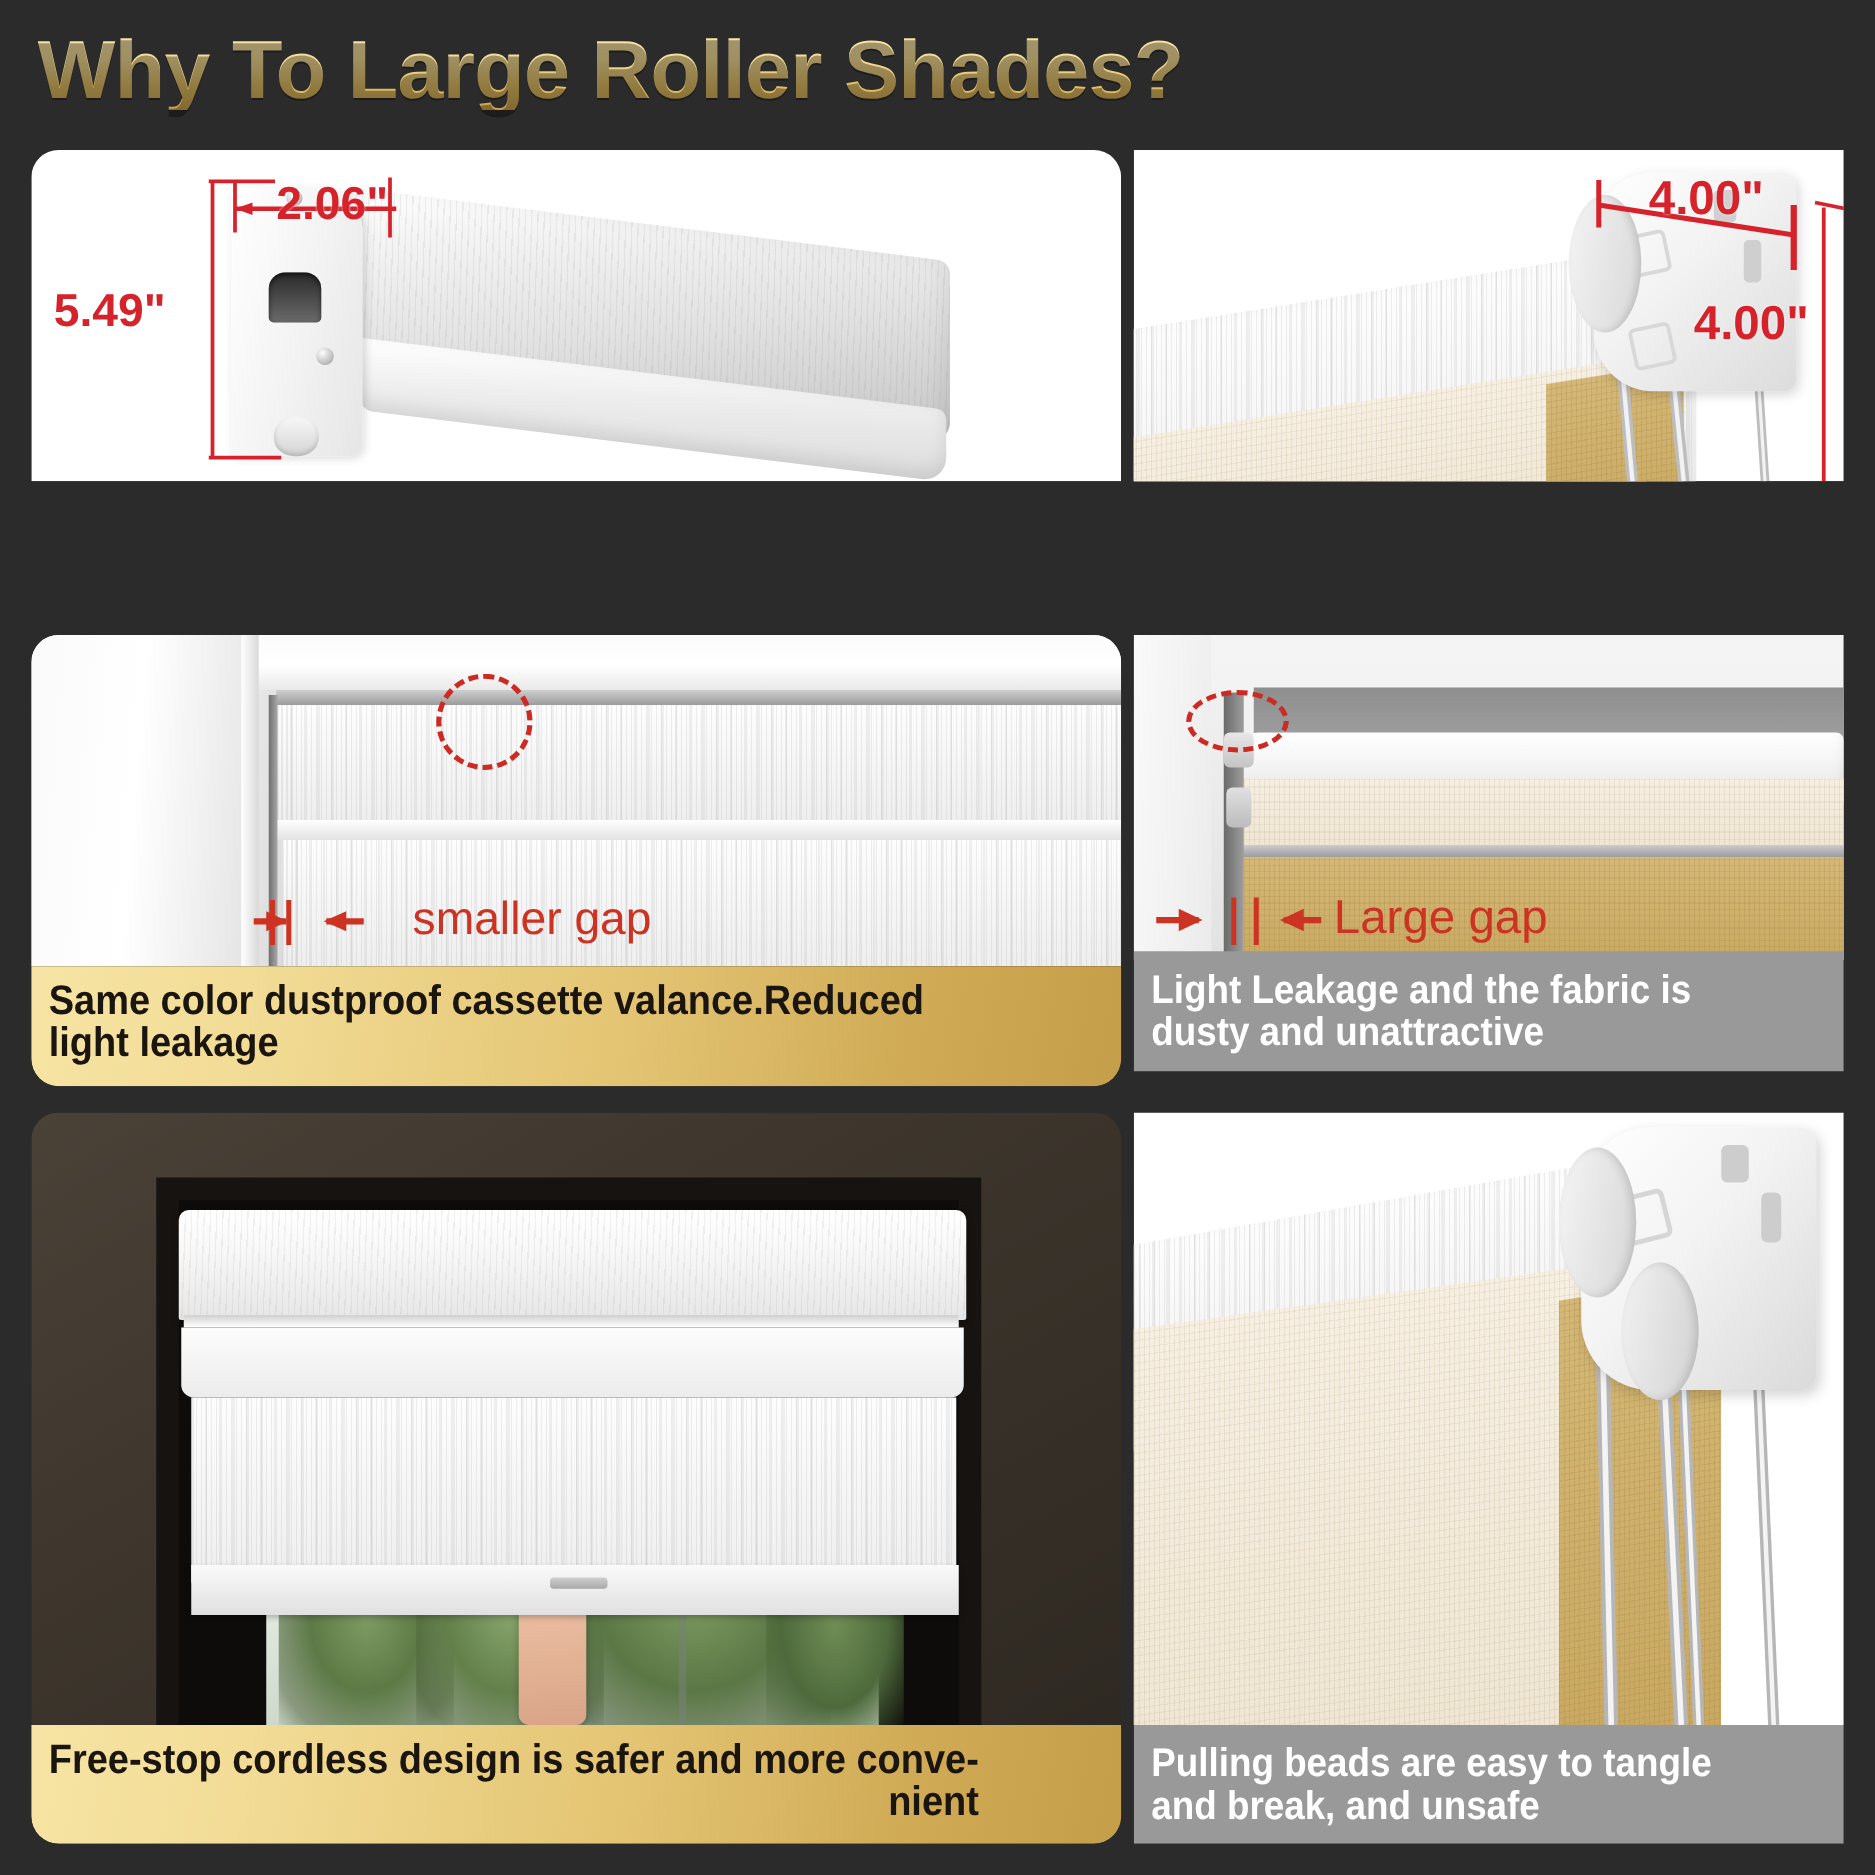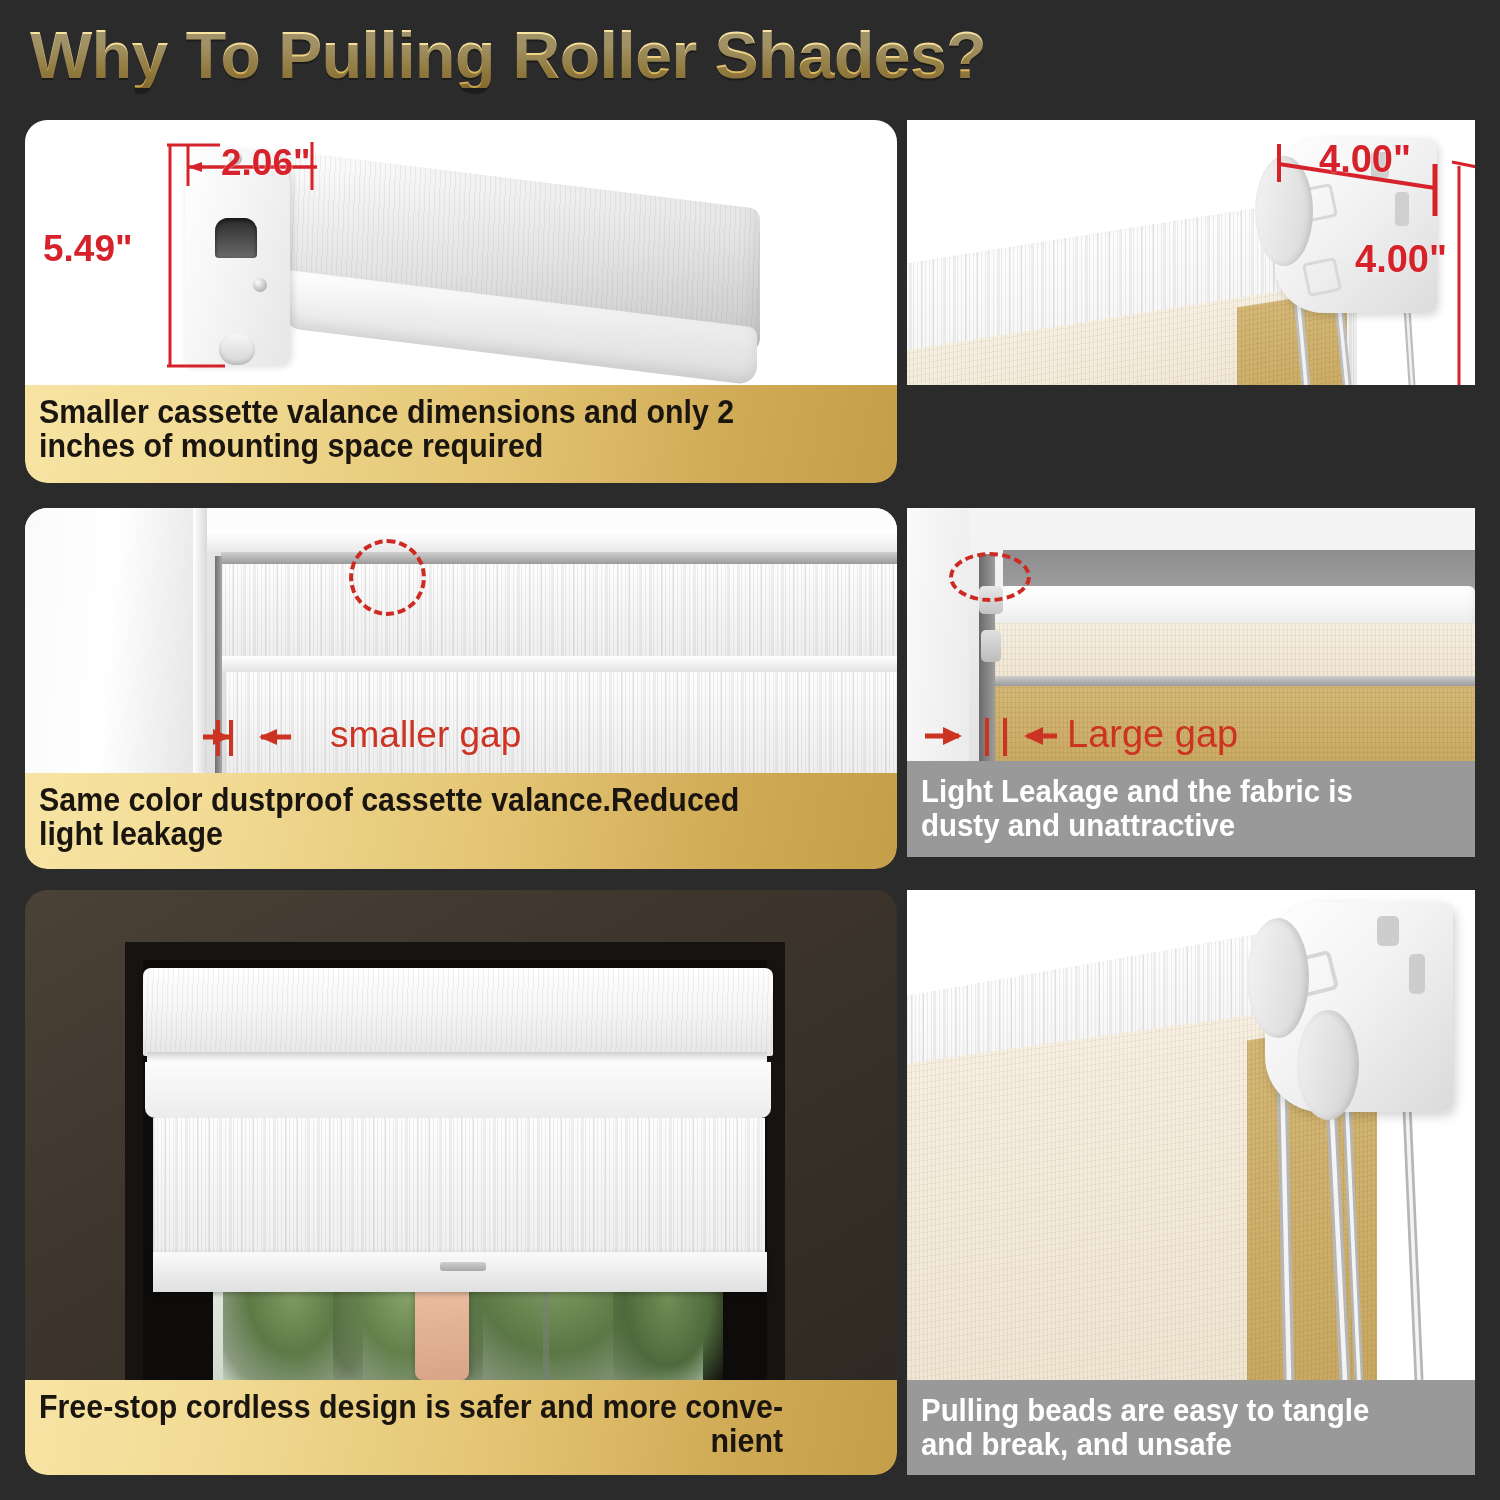"Why To Pulling Roller Shades?" div { text: Pulling -> Large }
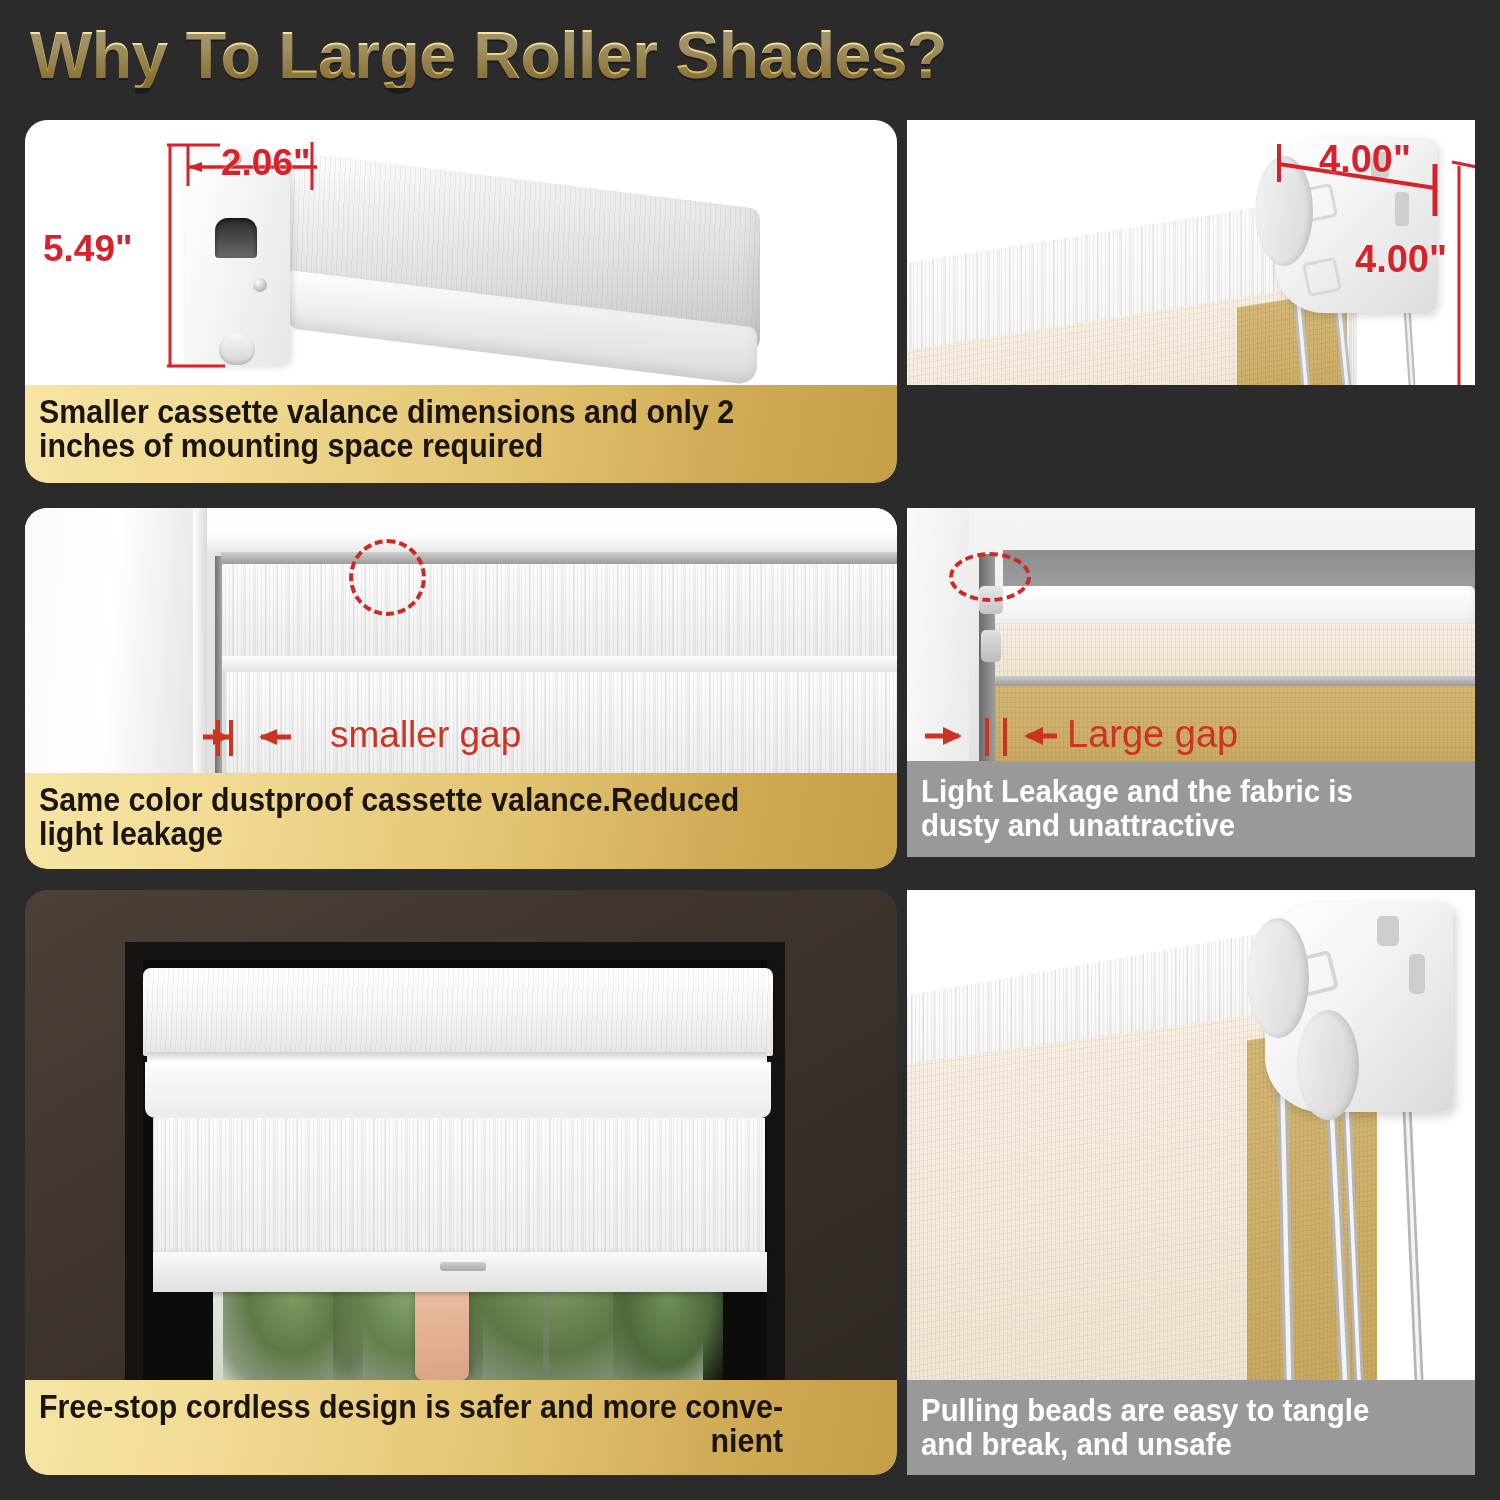"Smaller cassette valance dimensions and" div.caption { html: <div> <div>Smaller cassette valance dimensions and only 2 inches of mounting space required</div> </div> -> none }
